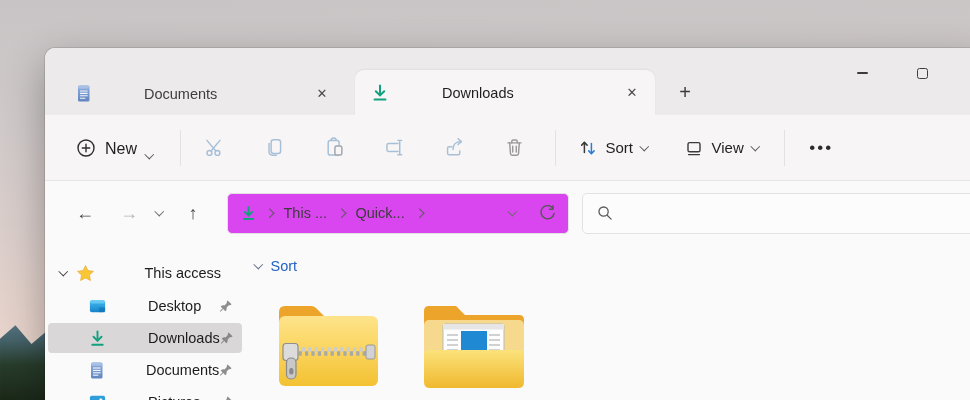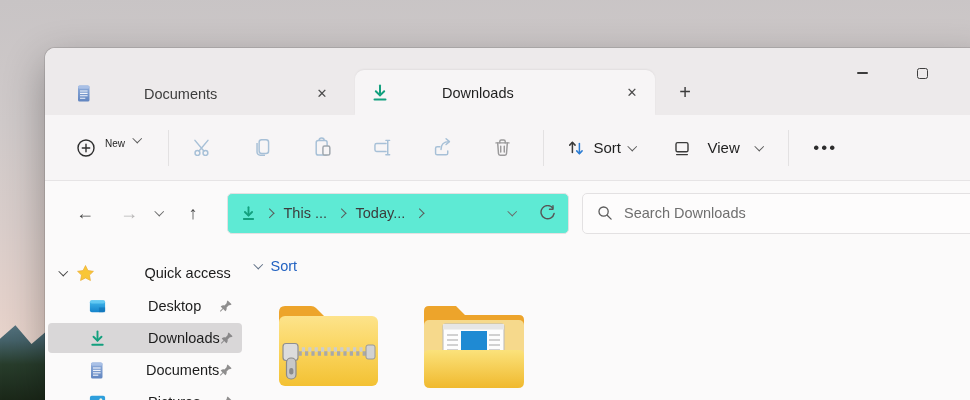"New" .tb-new { align-items: flex-start -> flex-end; font-size: 10px -> 16px }
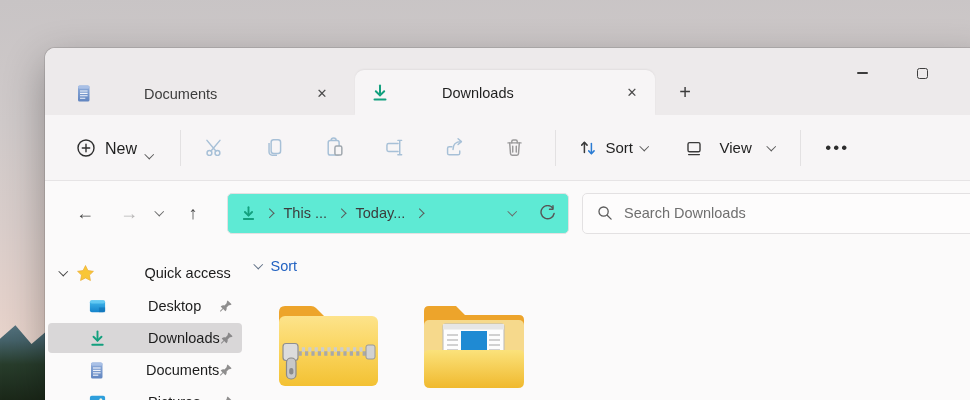"View" div.tb-labeled { gap: 16px -> none }
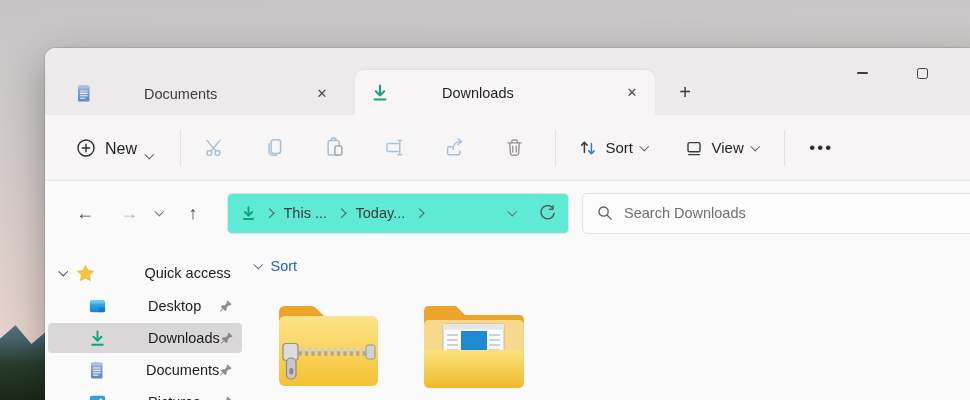"This ..." .addrbar { background: #5eead4 -> #d946ef }
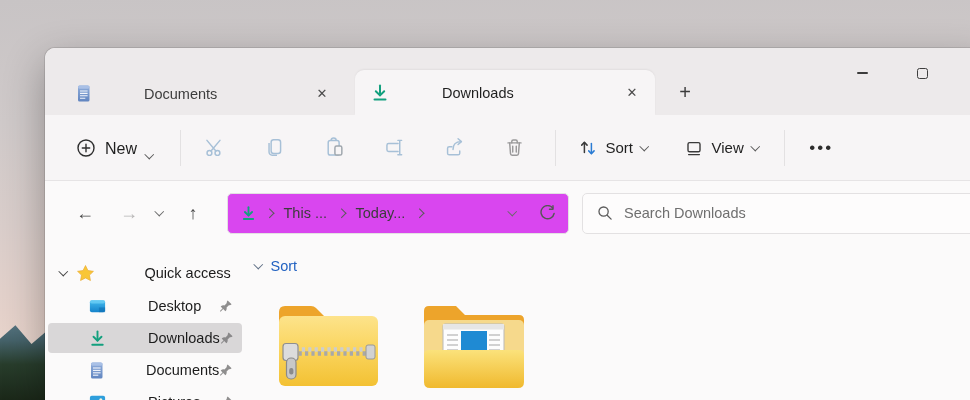"Today..." span.crumb { text: Today -> Quick }
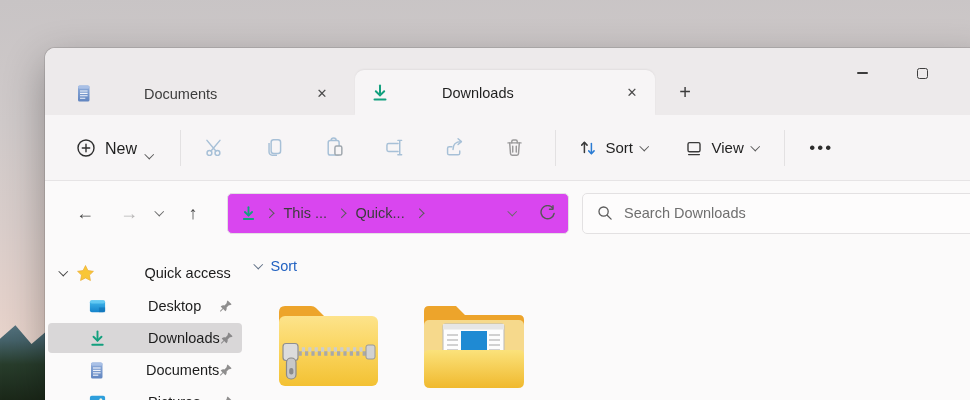"Search Downloads" input { html: <input> -> none }
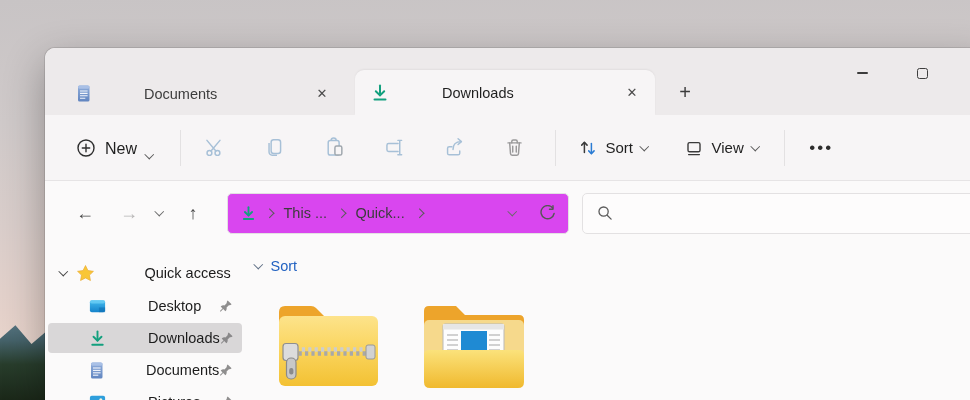"Quick access" span.side-label { text: Quick -> This }
